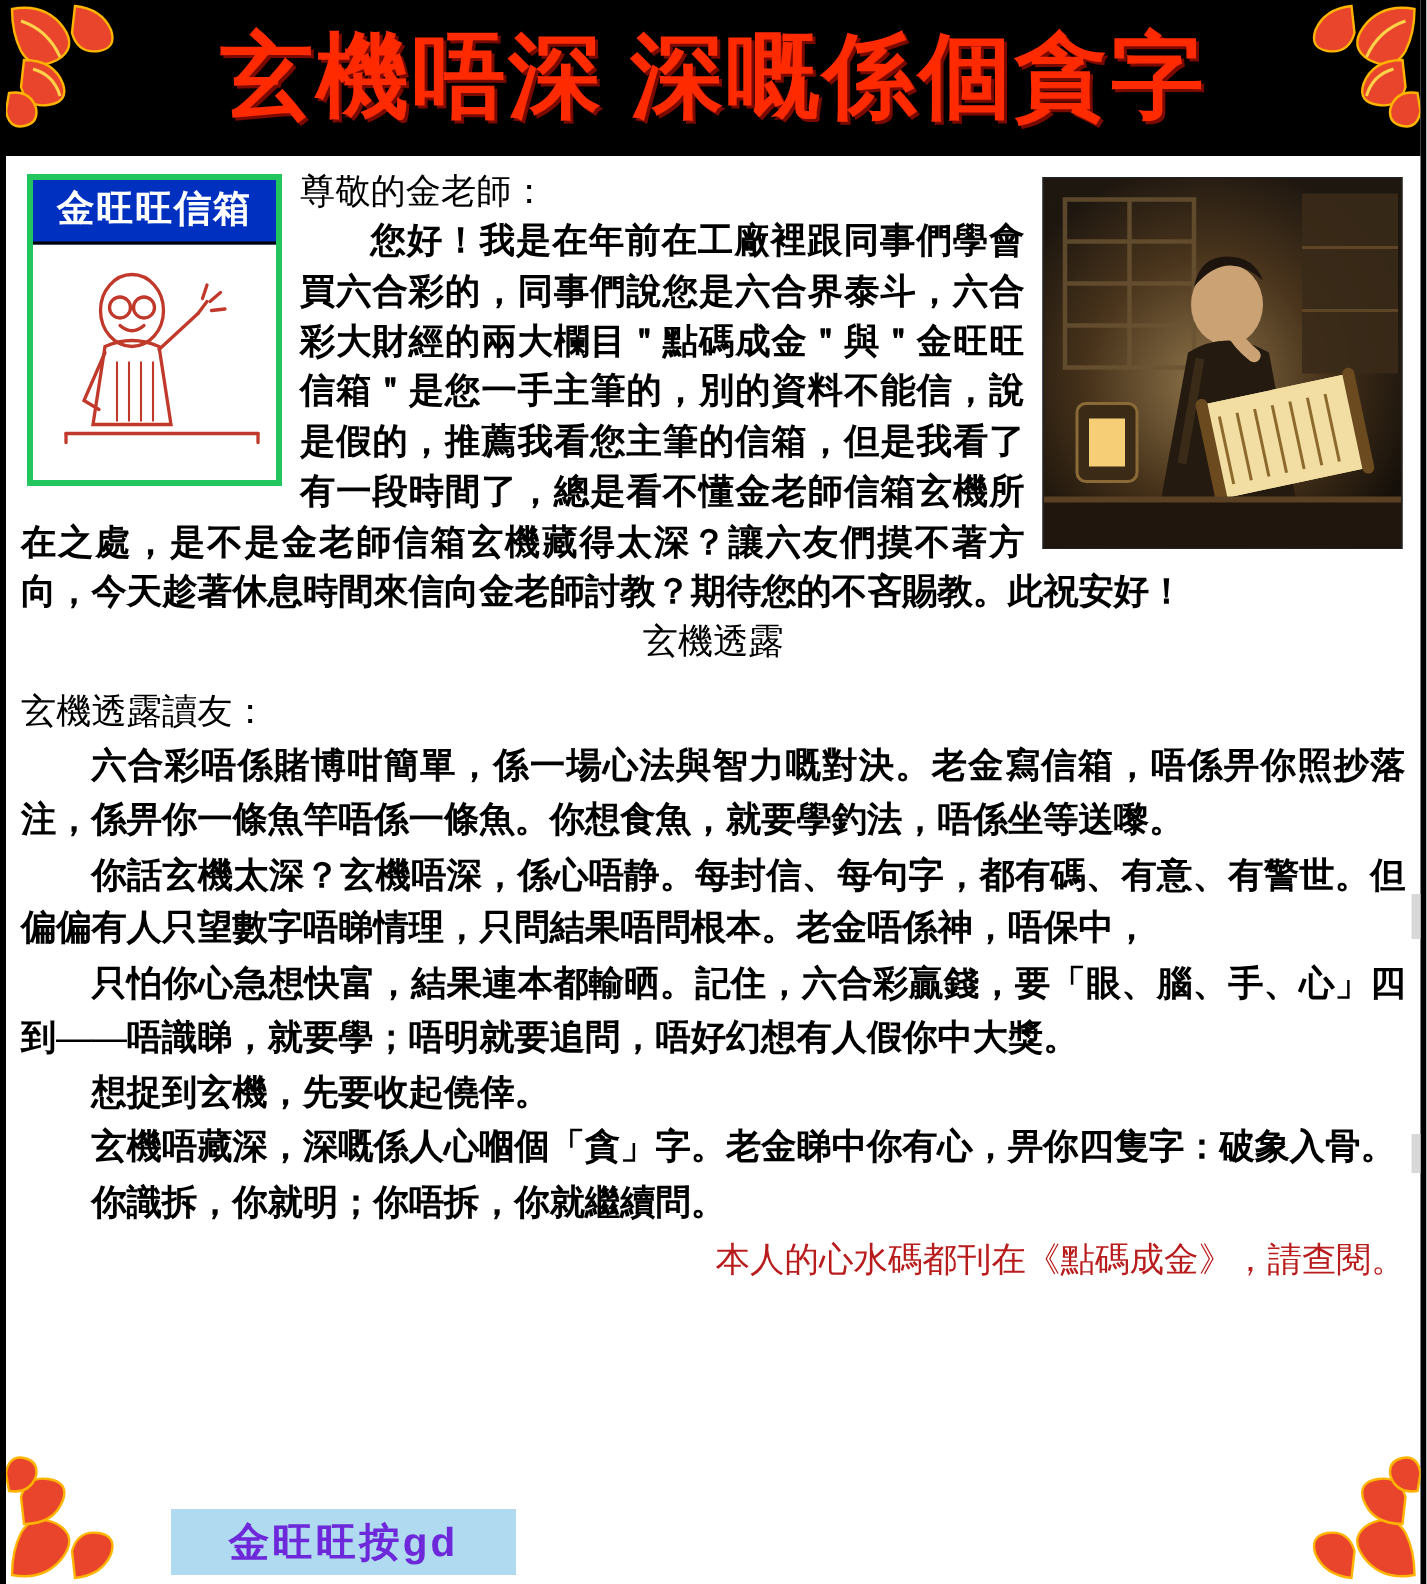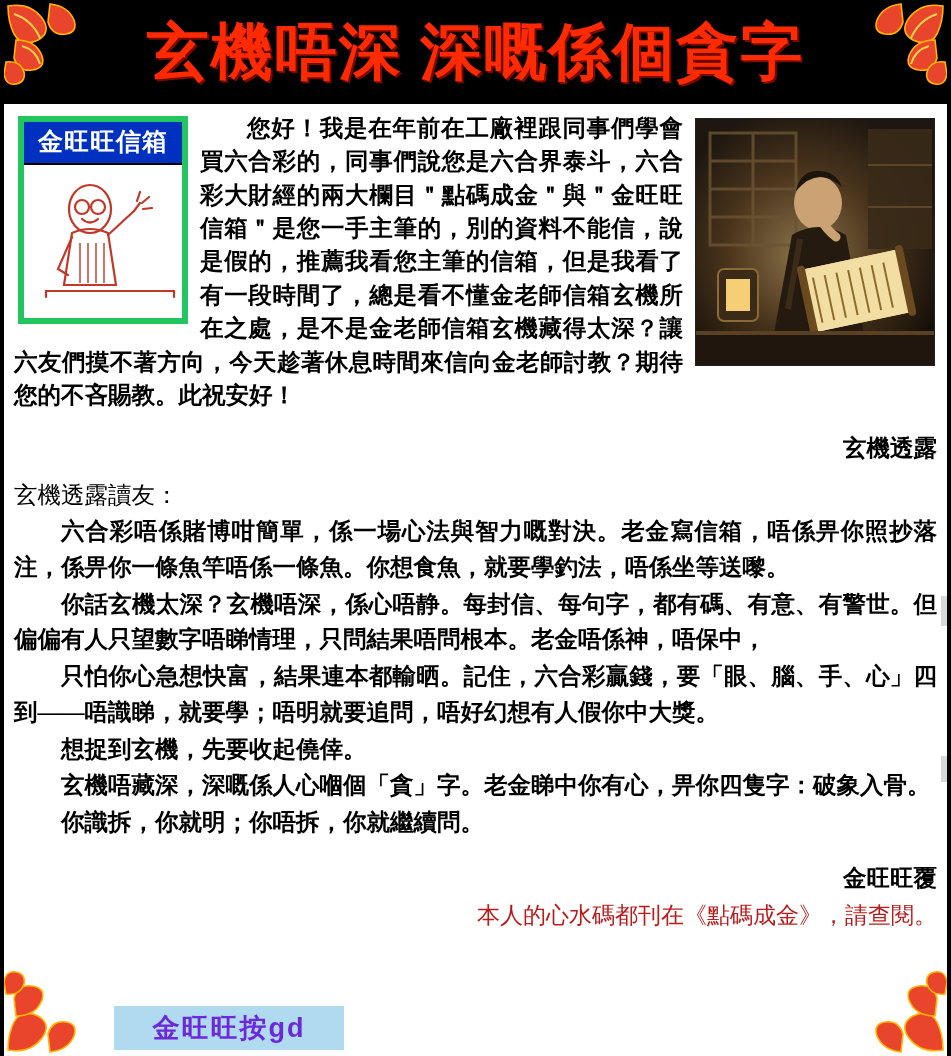"金旺旺信箱" .logo-box { border: 6px solid #22c55e -> 4px solid #22c55e }
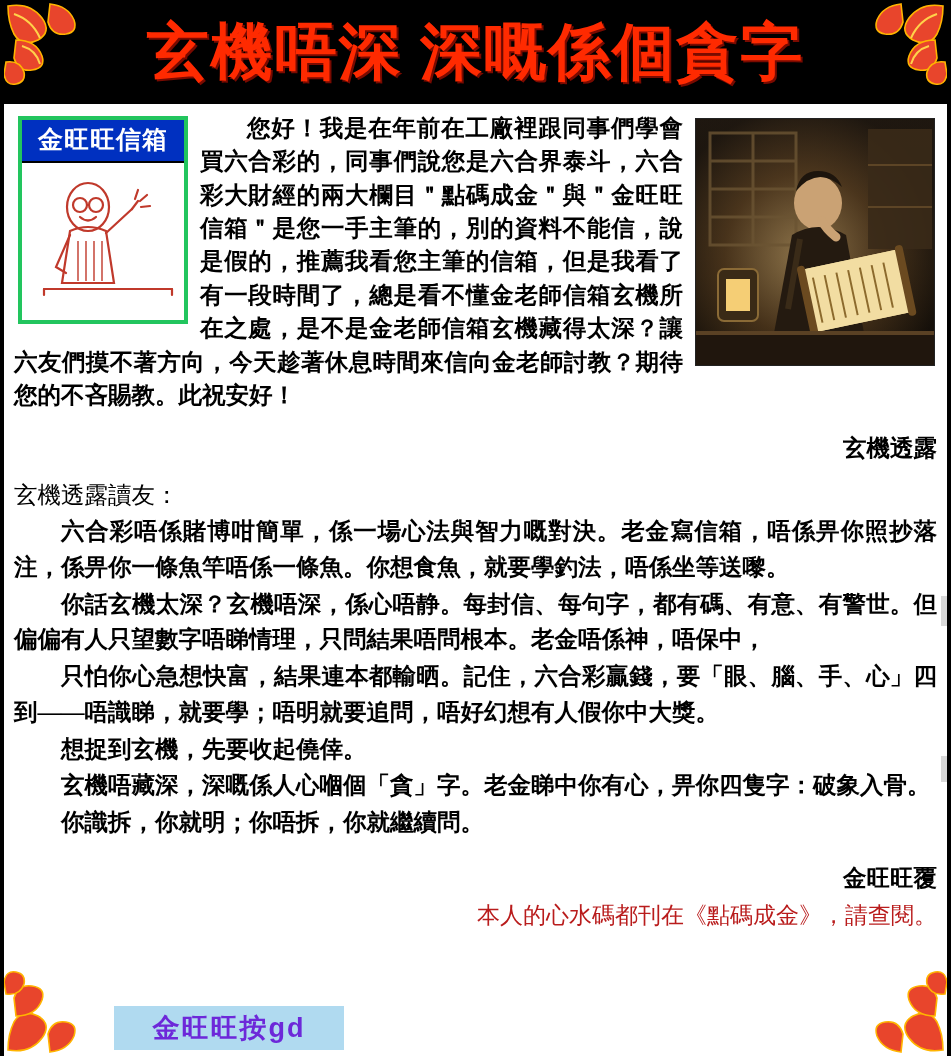"尊敬的金老師：" div { html: none -> <div>尊敬的金老師：</div> }
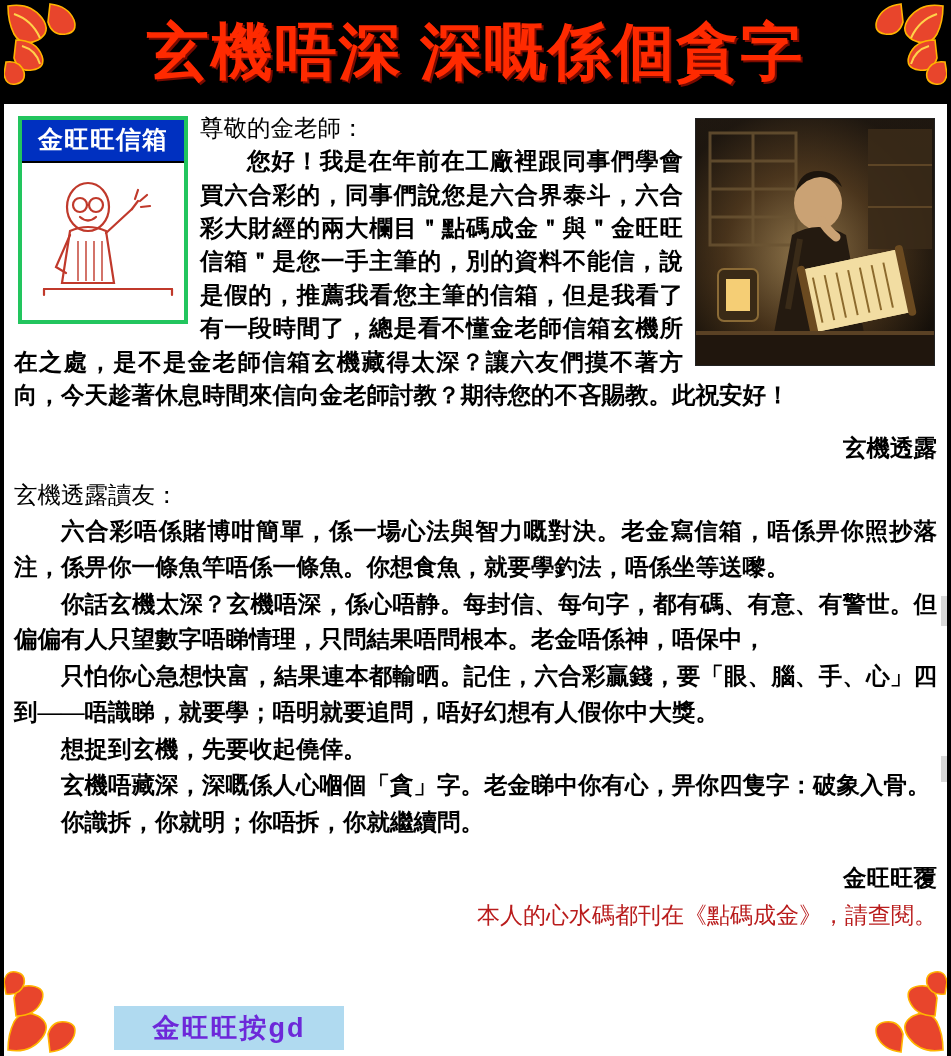"玄機透露" .sign-right { font-weight: bold -> none; margin-top: 20px -> 0; text-align: right -> center }
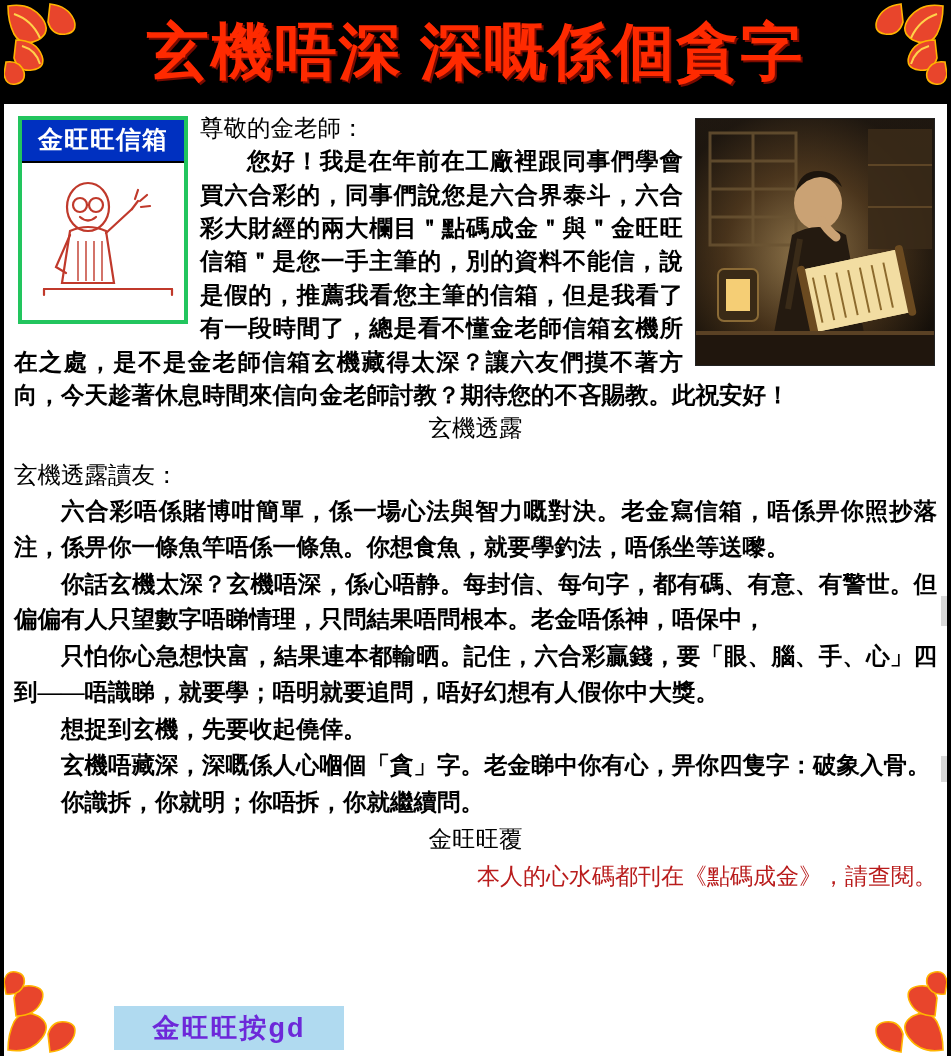"金旺旺覆" div.sign-right { html: <div>金旺旺覆</div> -> none }
